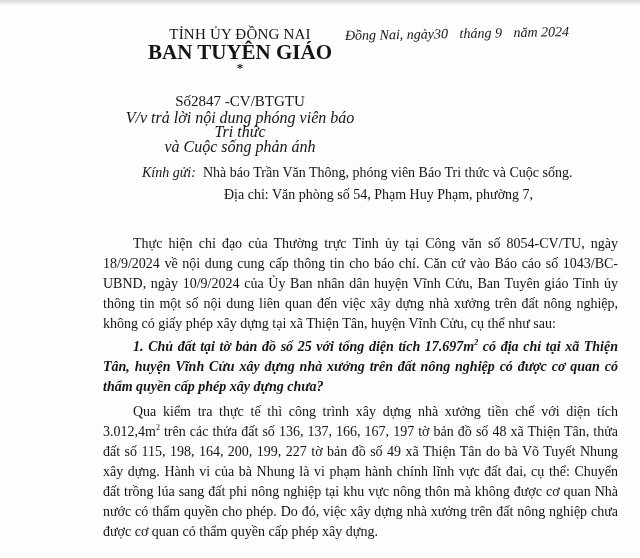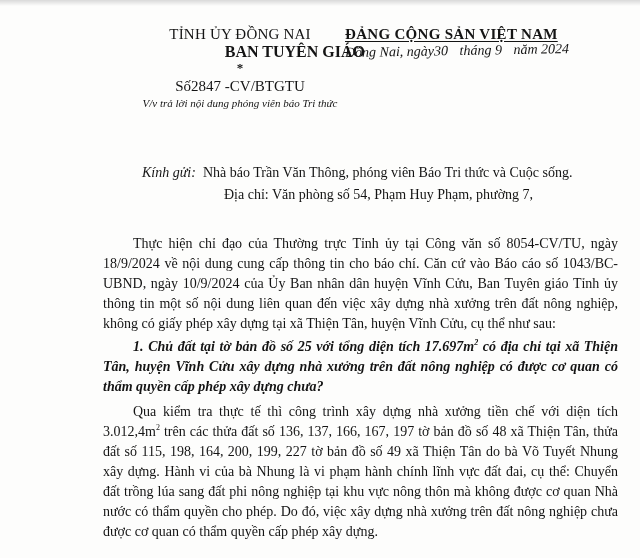"ĐẢNG CỘNG SẢN VIỆT NAM" div.party { html: <div>ĐẢNG CỘNG SẢN VIỆT NAM</div> -> none }
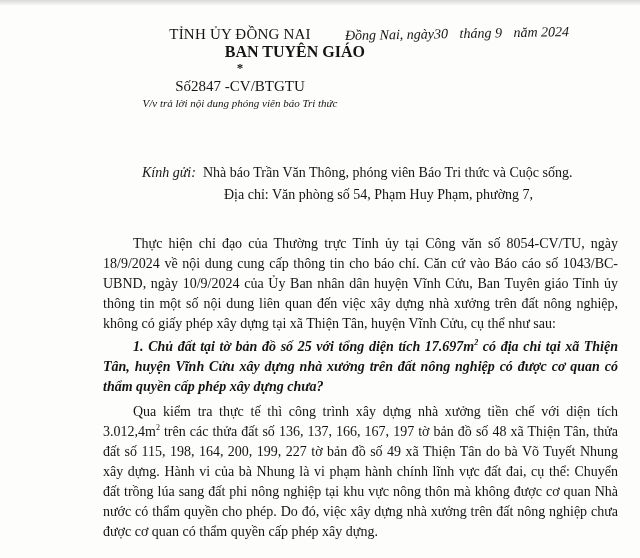"BAN TUYÊN GIÁO" .hdr-left .org2 { font-size: 16px -> 21px; text-align: right -> none }
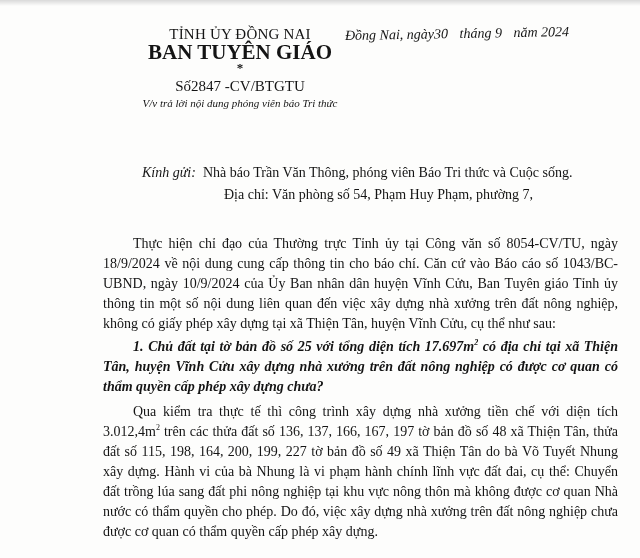"Số2847 -CV/BTGTU" .hdr-left .docno { margin-top: 3px -> 18px }
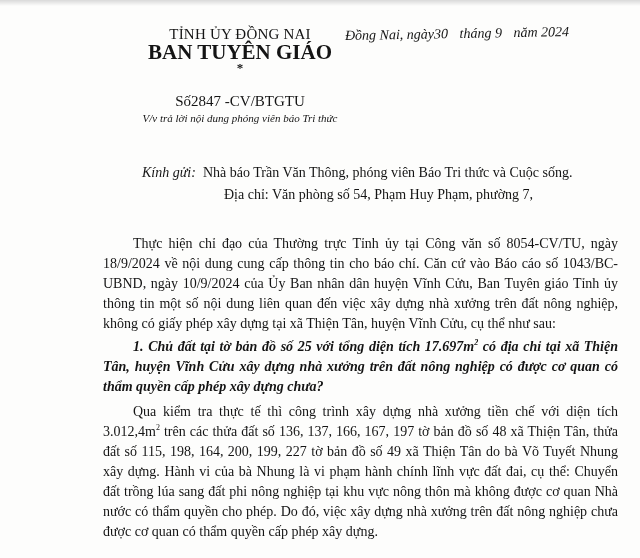"V/v trả lời nội dung" .hdr-left .subject { font-size: 11px -> 16px }
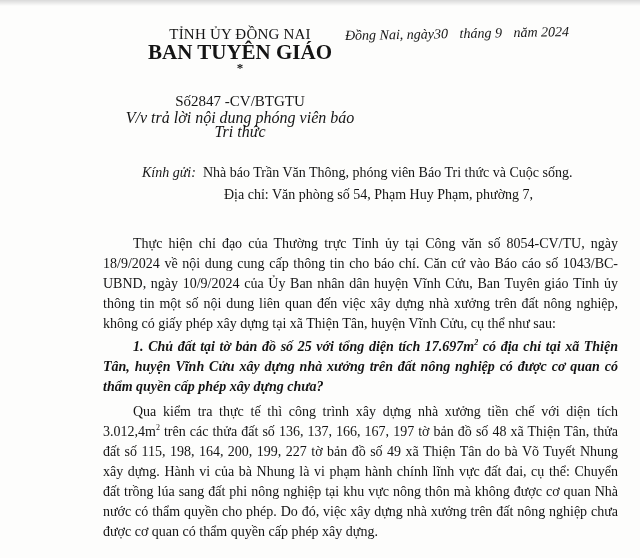"và Cuộc sống phản ánh" div.subject { html: none -> <div>và Cuộc sống phản ánh</div> }
